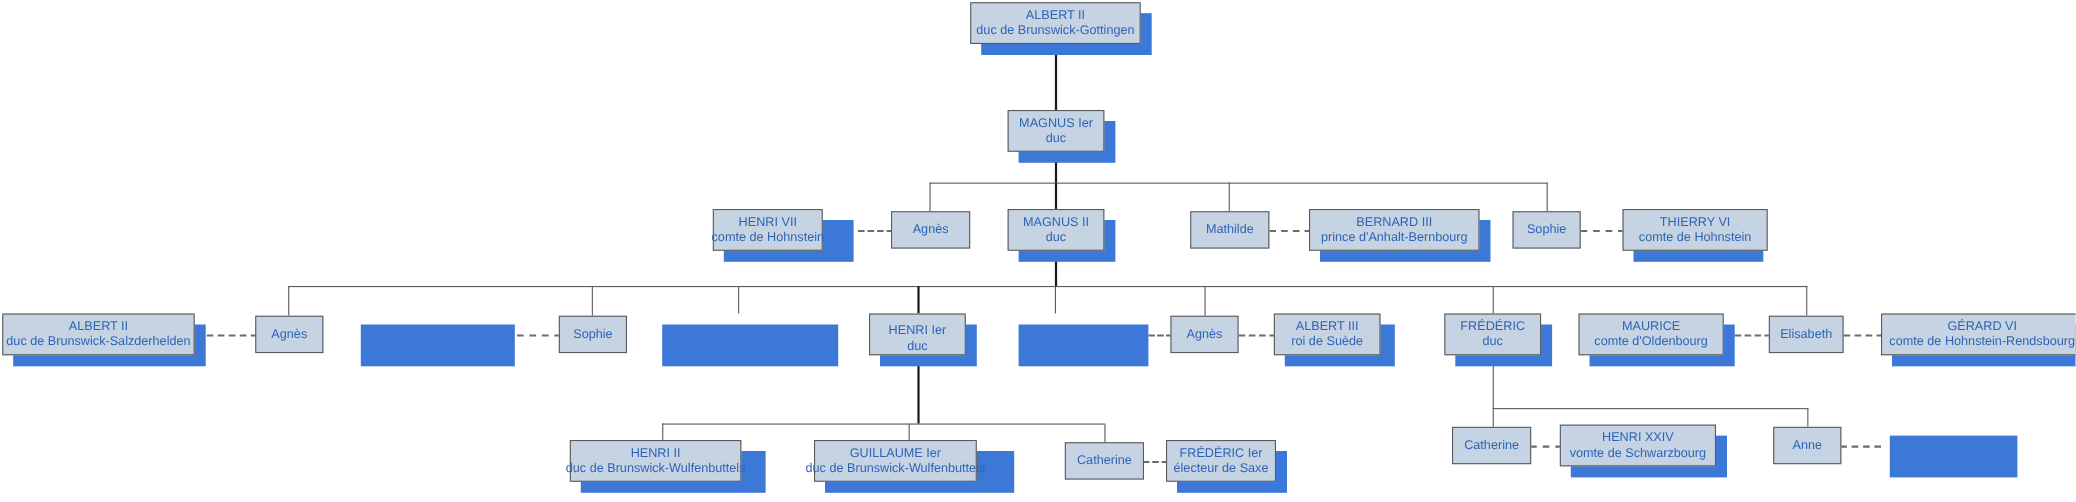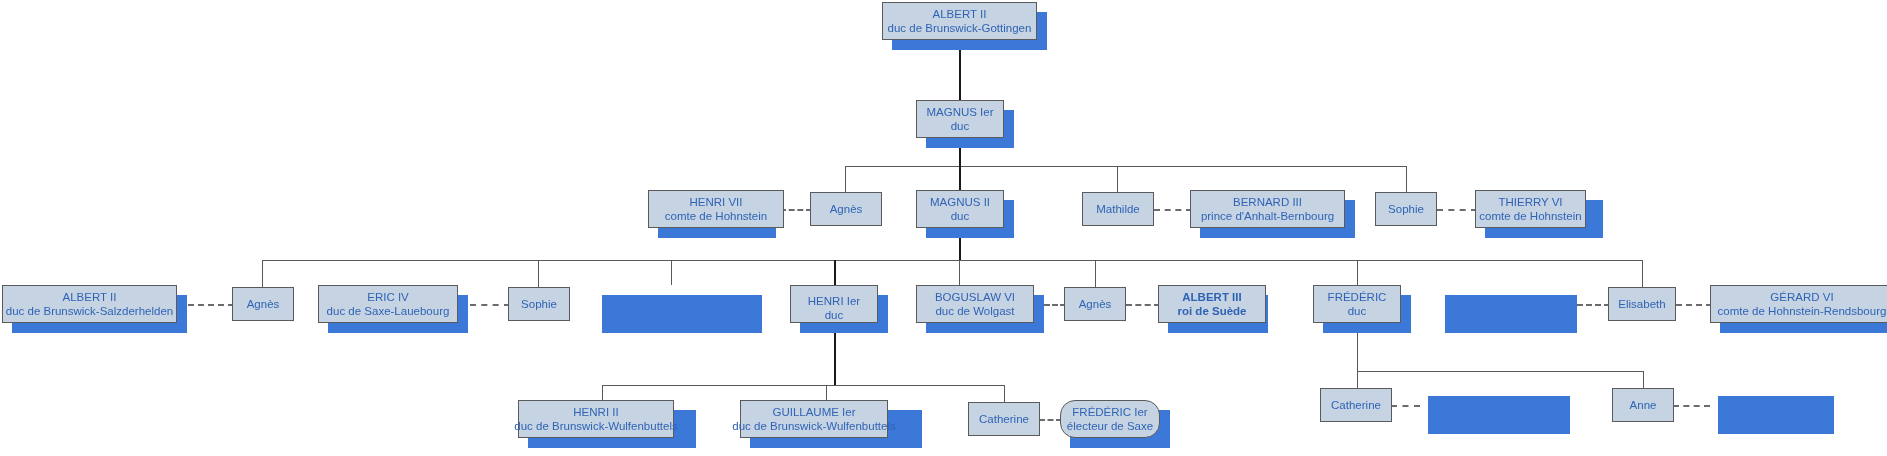"HENRI VII" div.node { width: 136px -> 100px }
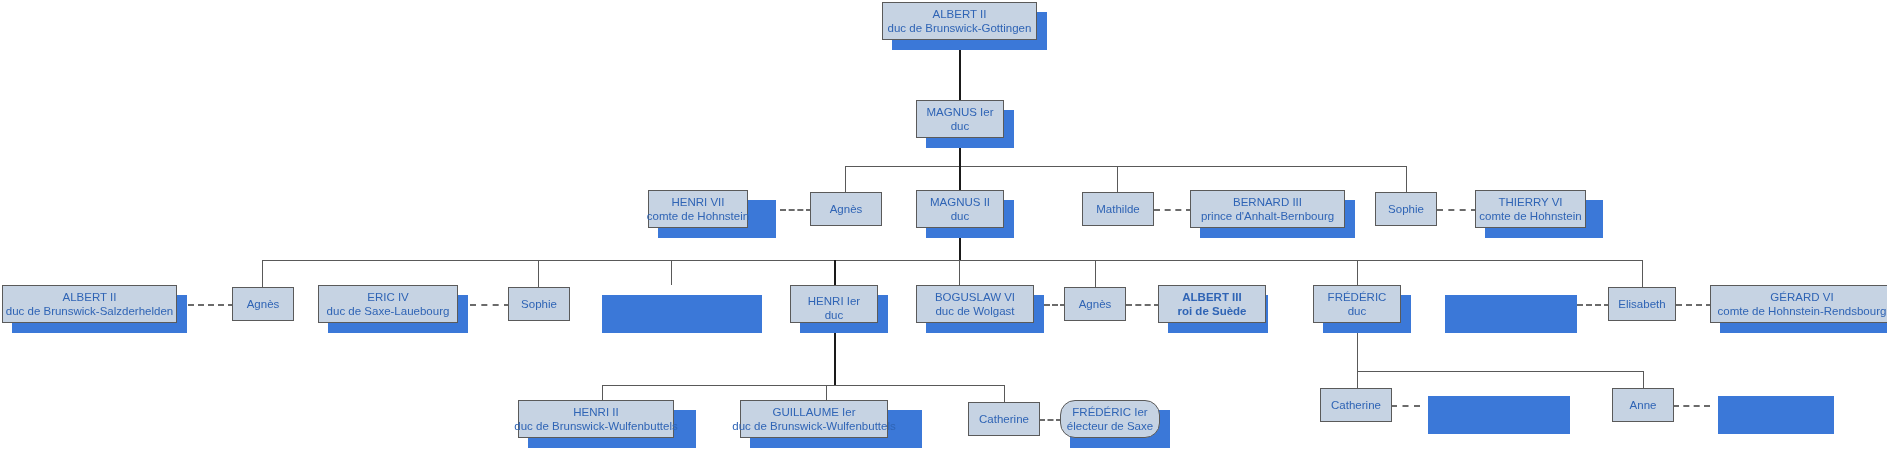"THIERRY VI" div.node { width: 111px -> 132px }
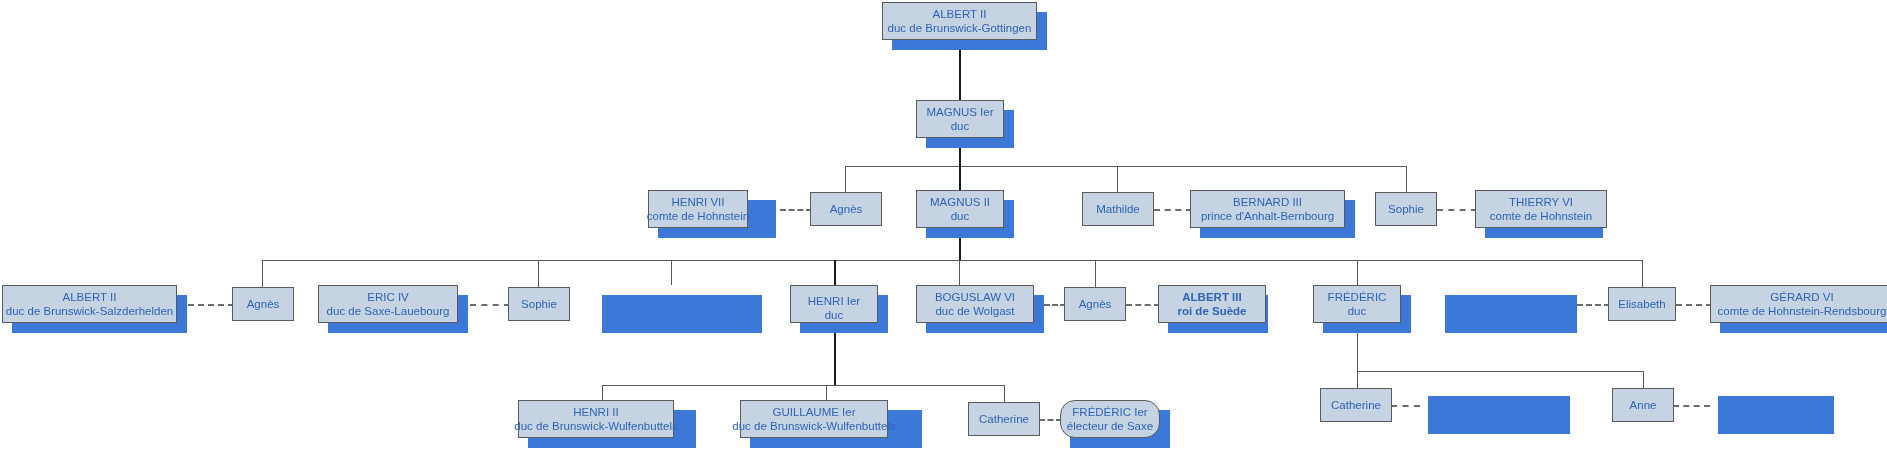"ERIC IV" div.node { html: <div> <span>ERIC IV</span> <span>duc de Saxe-Lauebourg</span> </div> -> none }
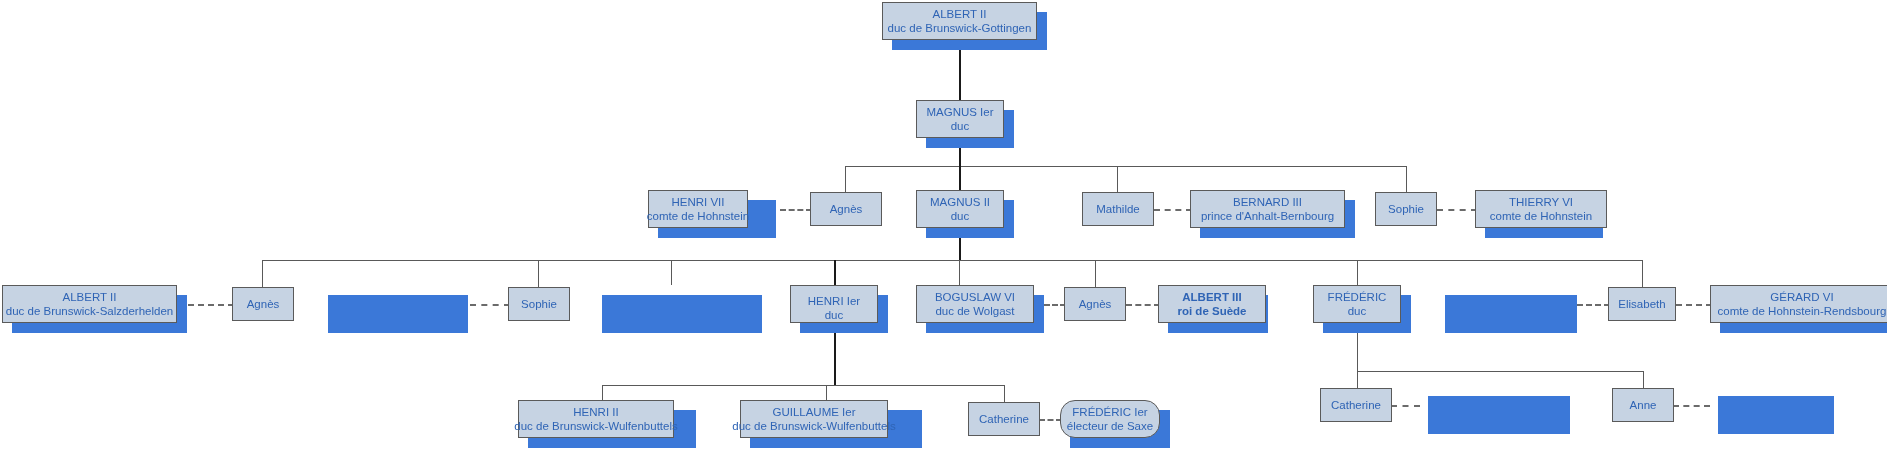"BOGUSLAW VI" div.node { html: <div> <span>BOGUSLAW VI</span> <span>duc de Wolgast</span> </div> -> none }
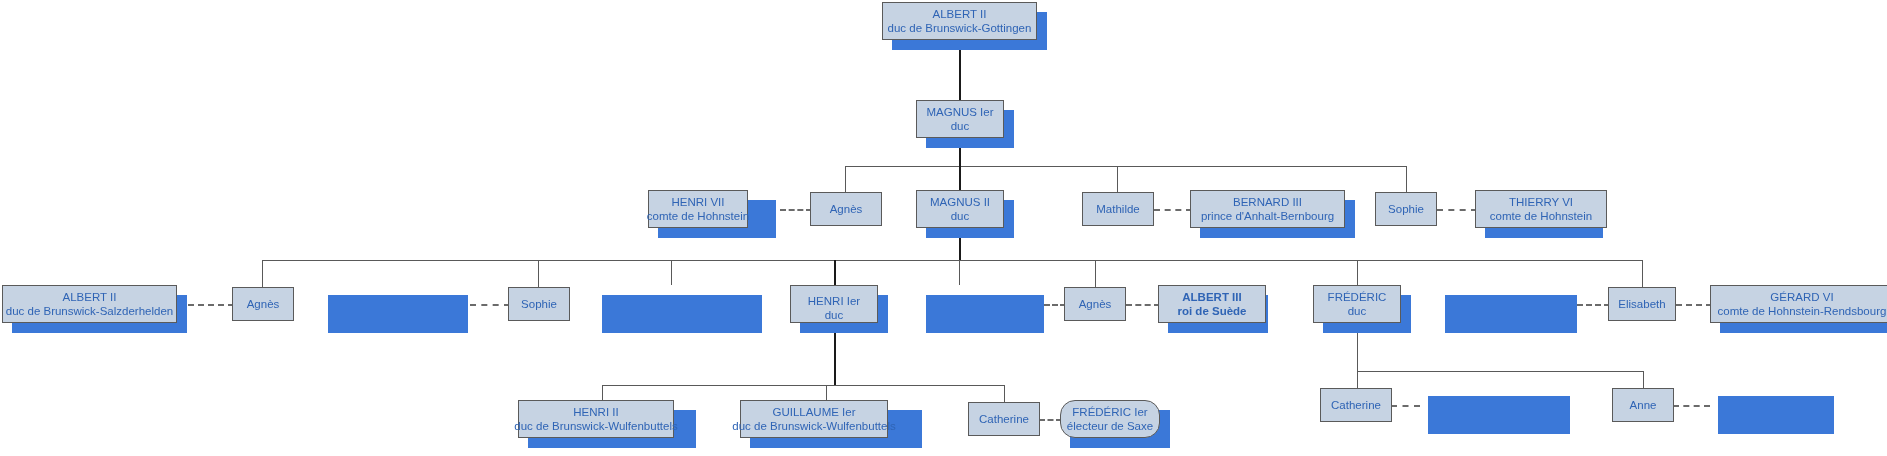"ALBERT III" div.node { font-weight: bold -> none; width: 108px -> 97px }
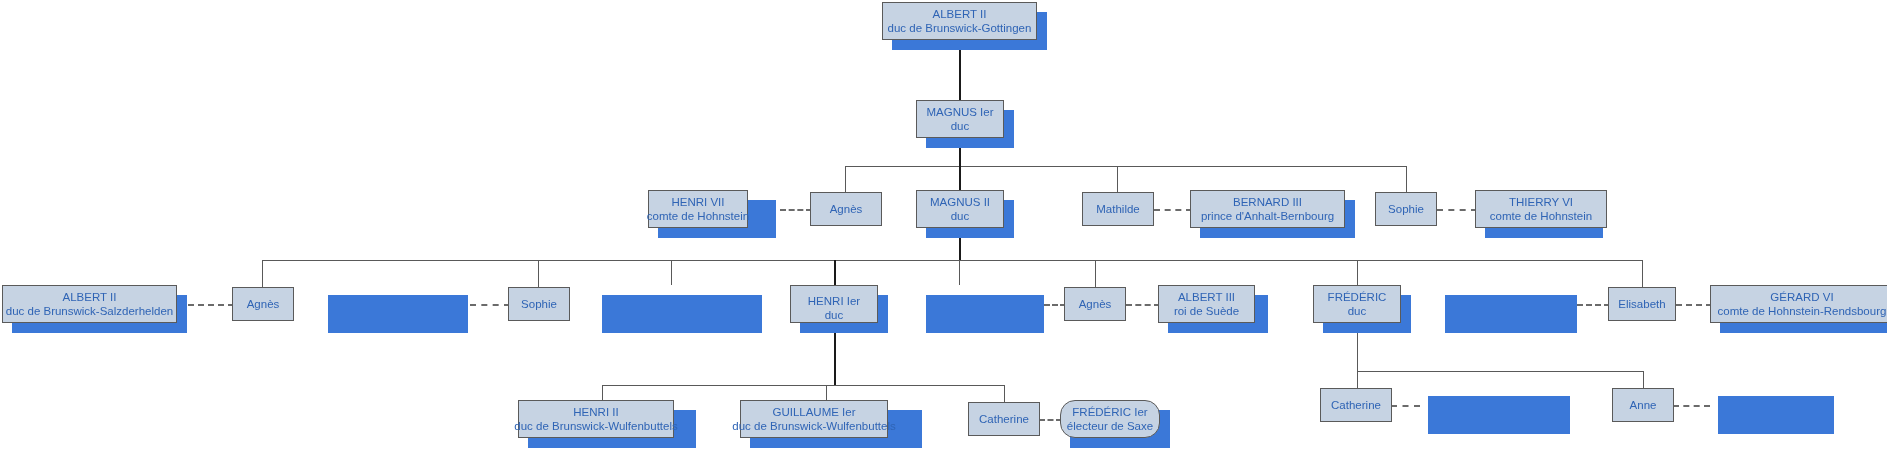"MAURICE" div.node { html: none -> <div> <span>MAURICE</span> <span>comte d'Oldenbourg</span> </div> }
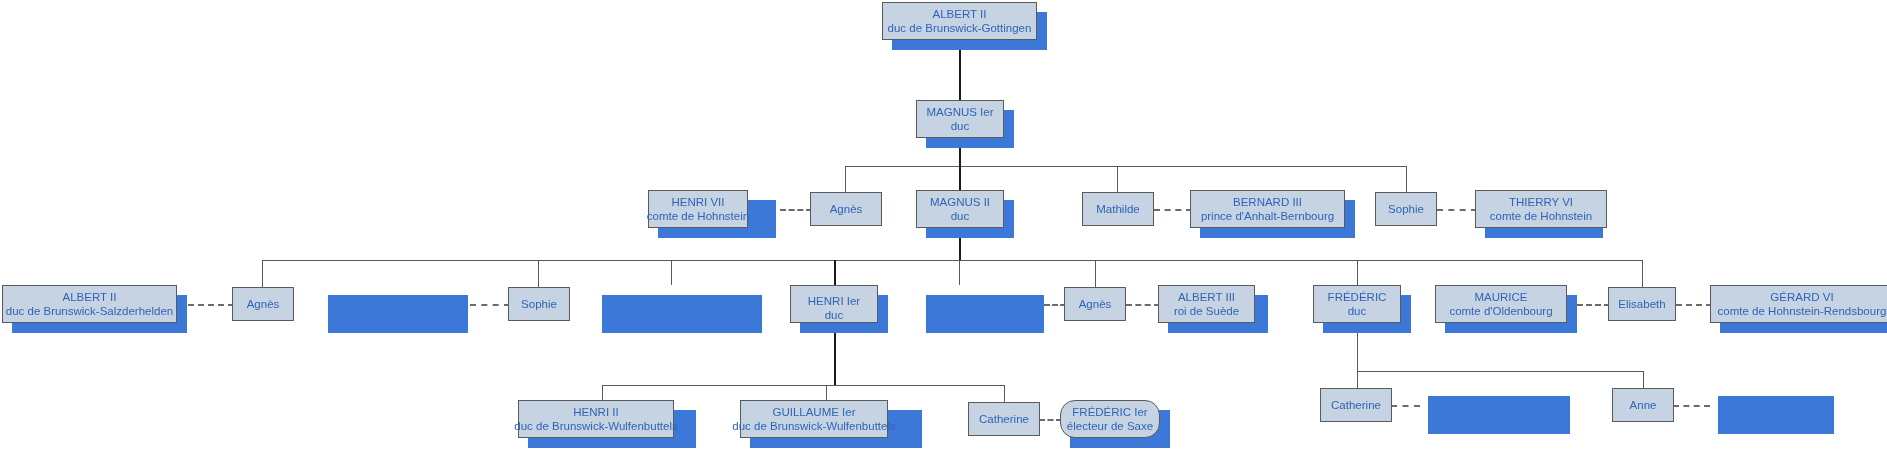"HENRI XXIV" div.node { html: none -> <div> <span>HENRI XXIV</span> <span>vomte de Schwarzbourg</span> </div> }
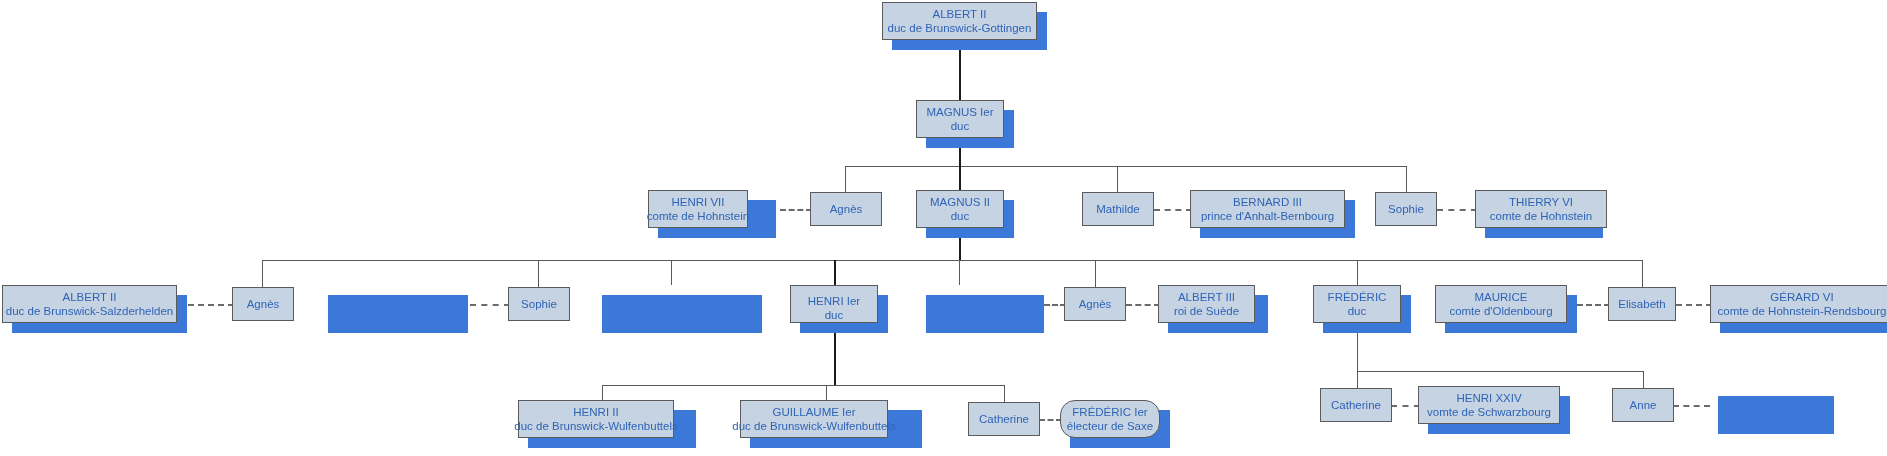"FRÉDÉRIC Ier" div.node { border-radius: 15px -> none }
